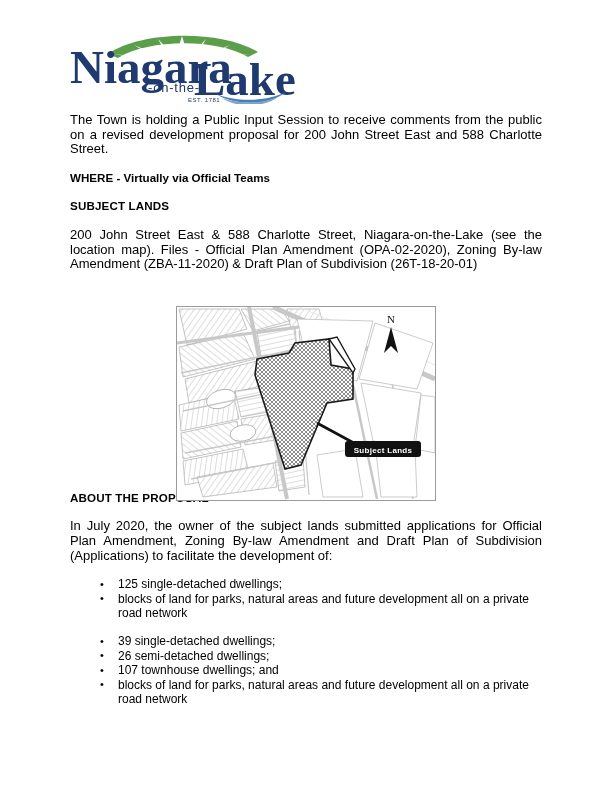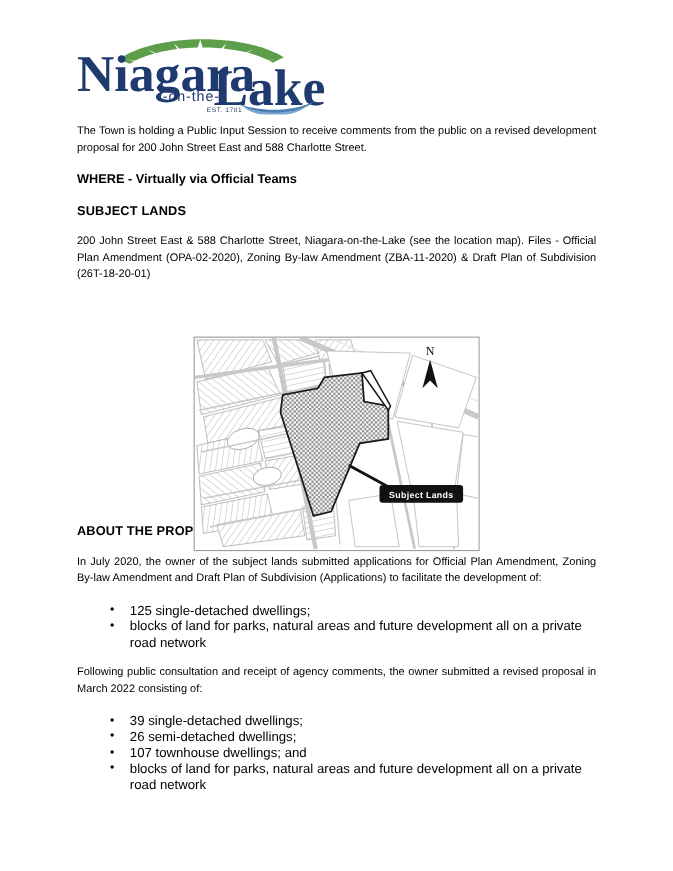"The Town is holding a" .para { font-size: 10px -> 13px }
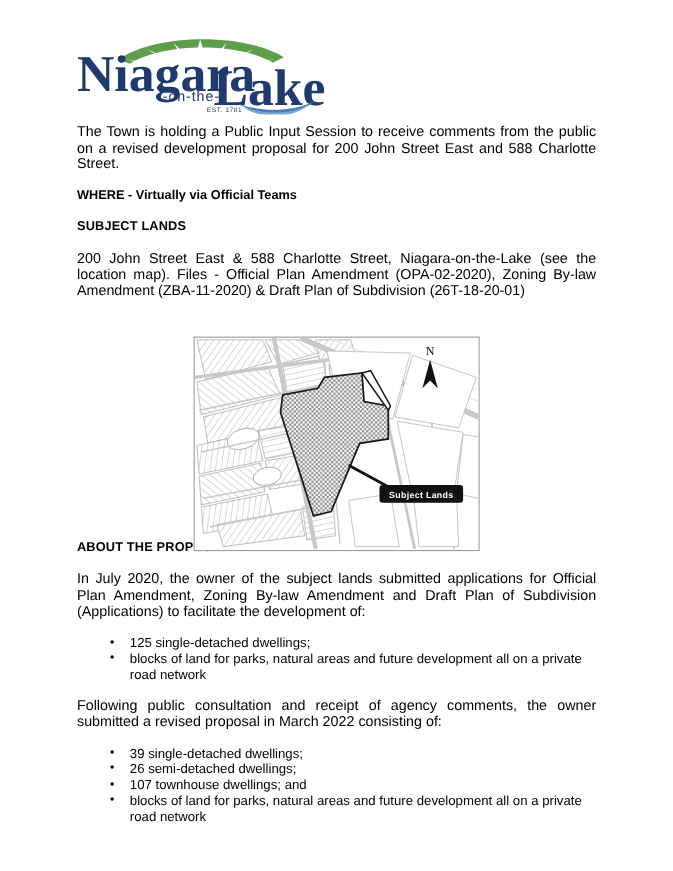"Following public consultation and" p.para { html: <p>Following public consultation and receipt of agency comments, the owner submitted a revised proposal in March 2022 consisting of:</p> -> none }
